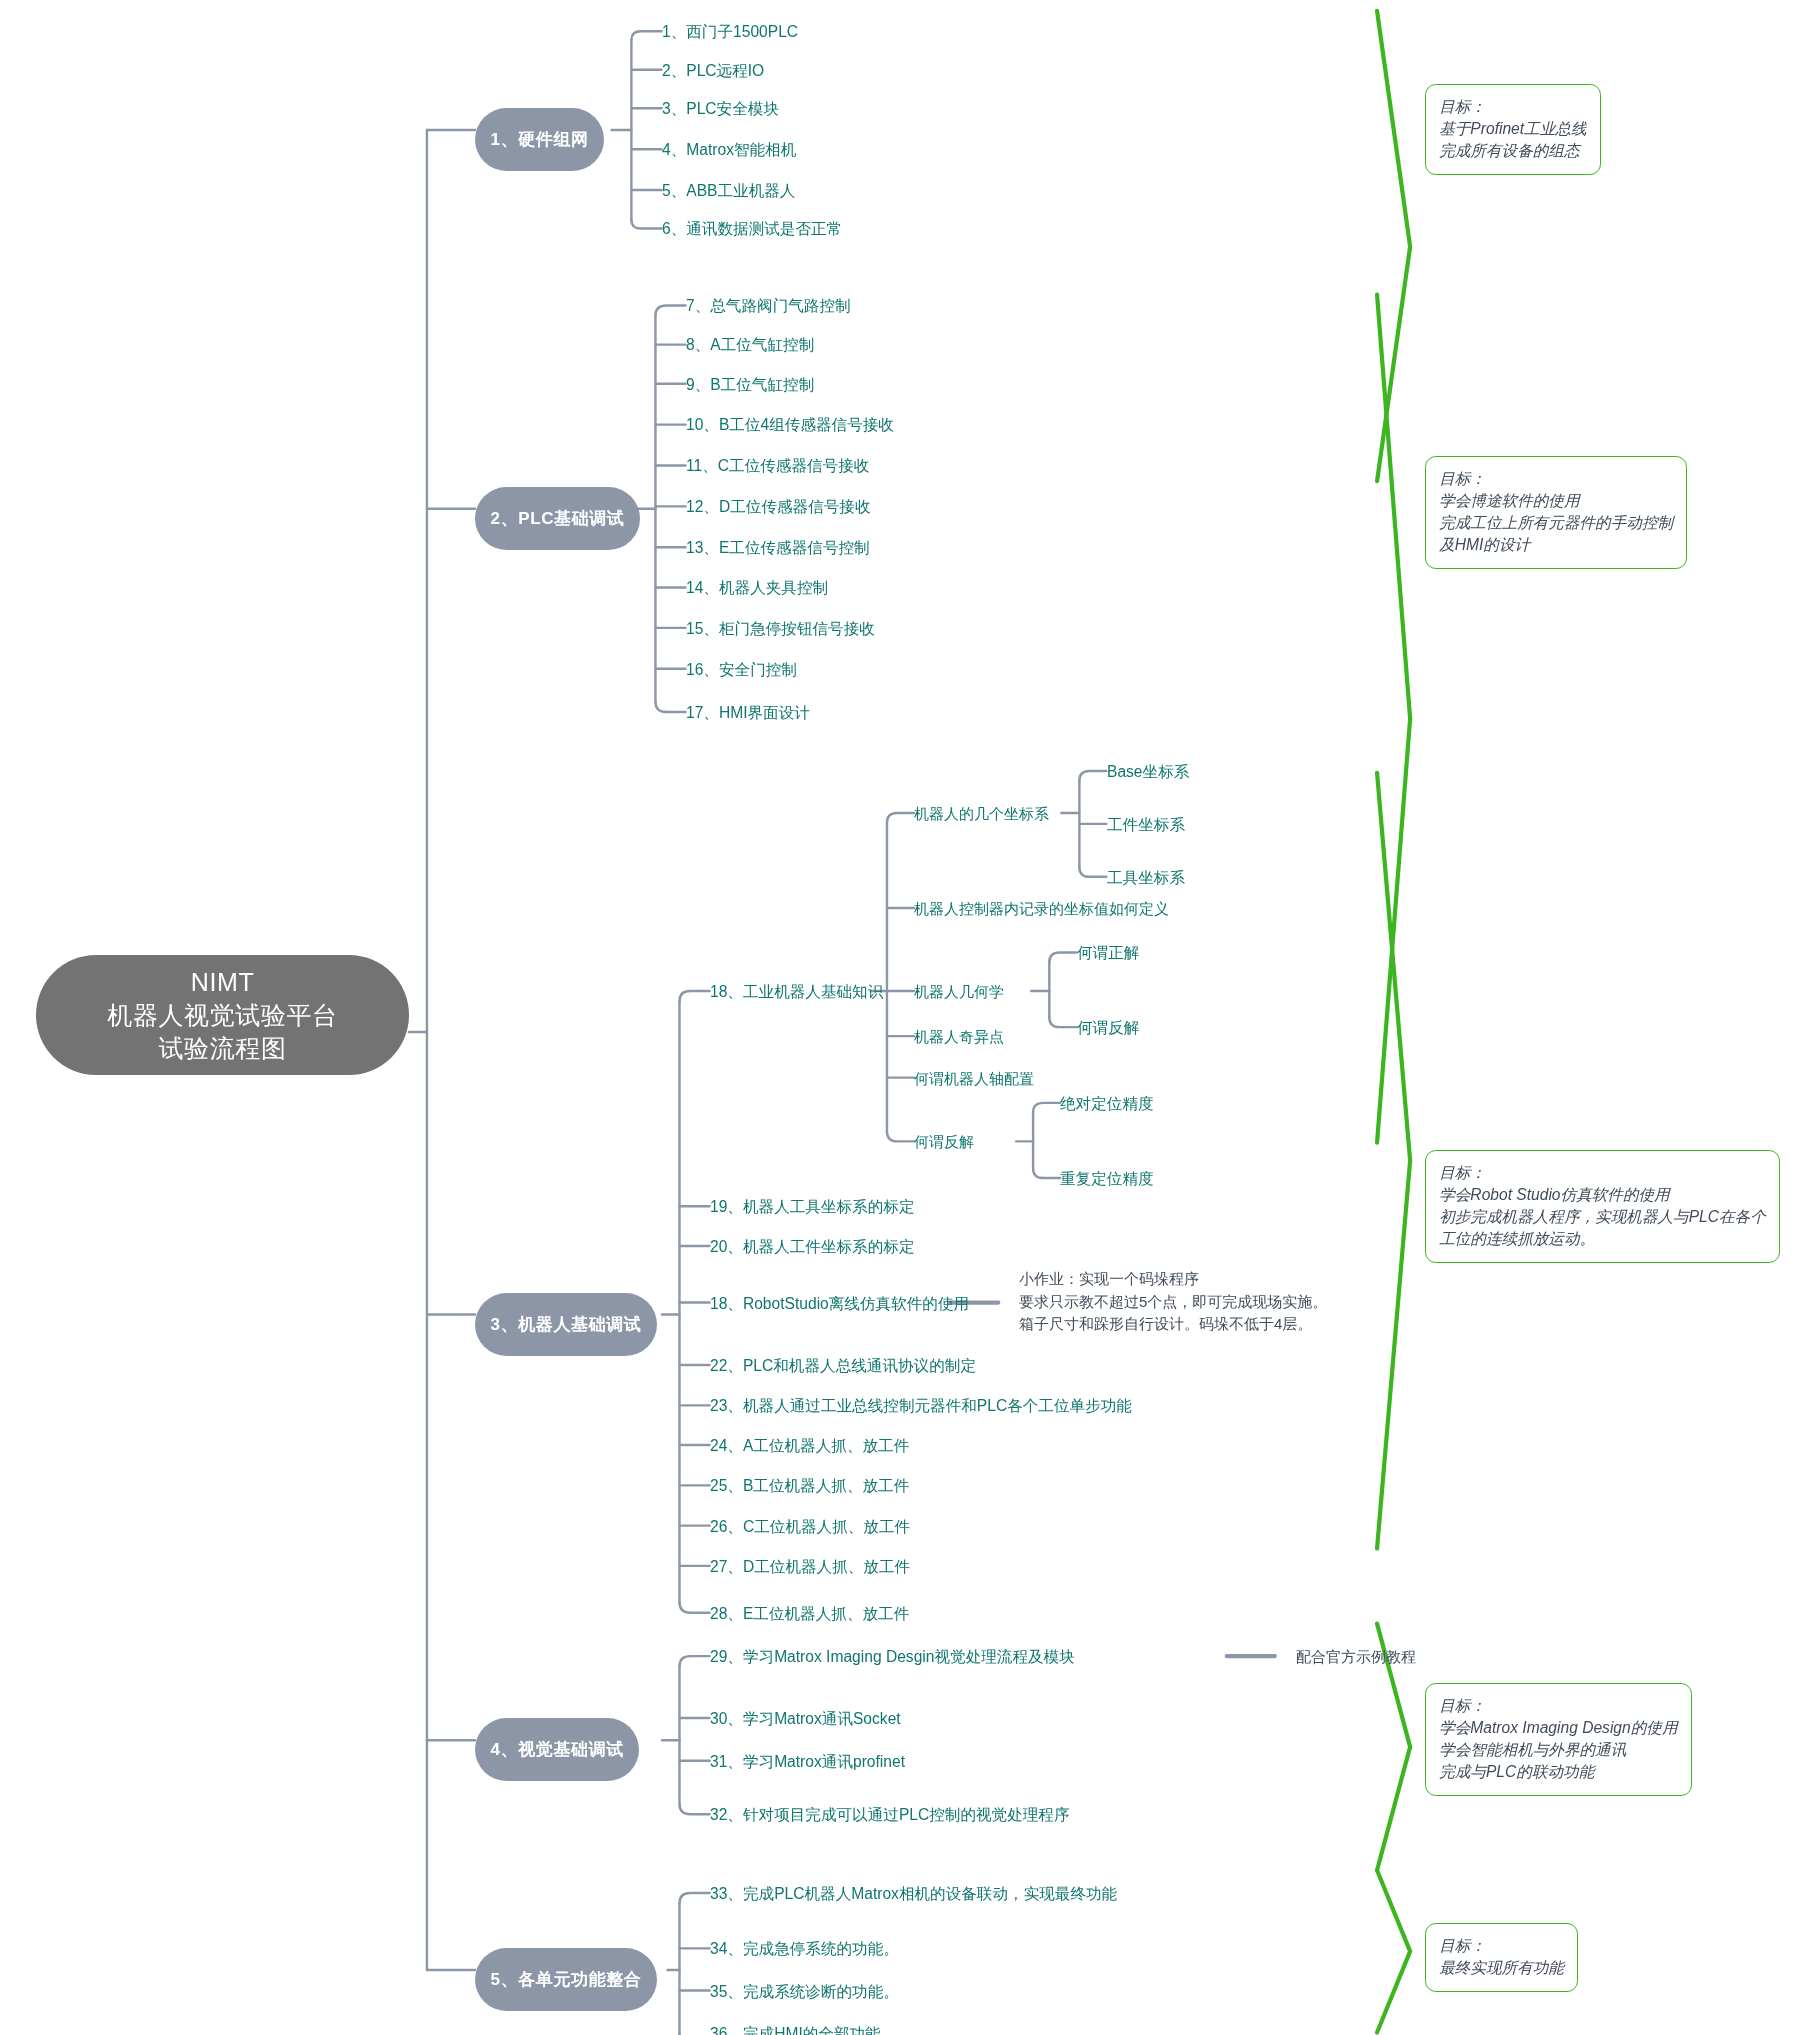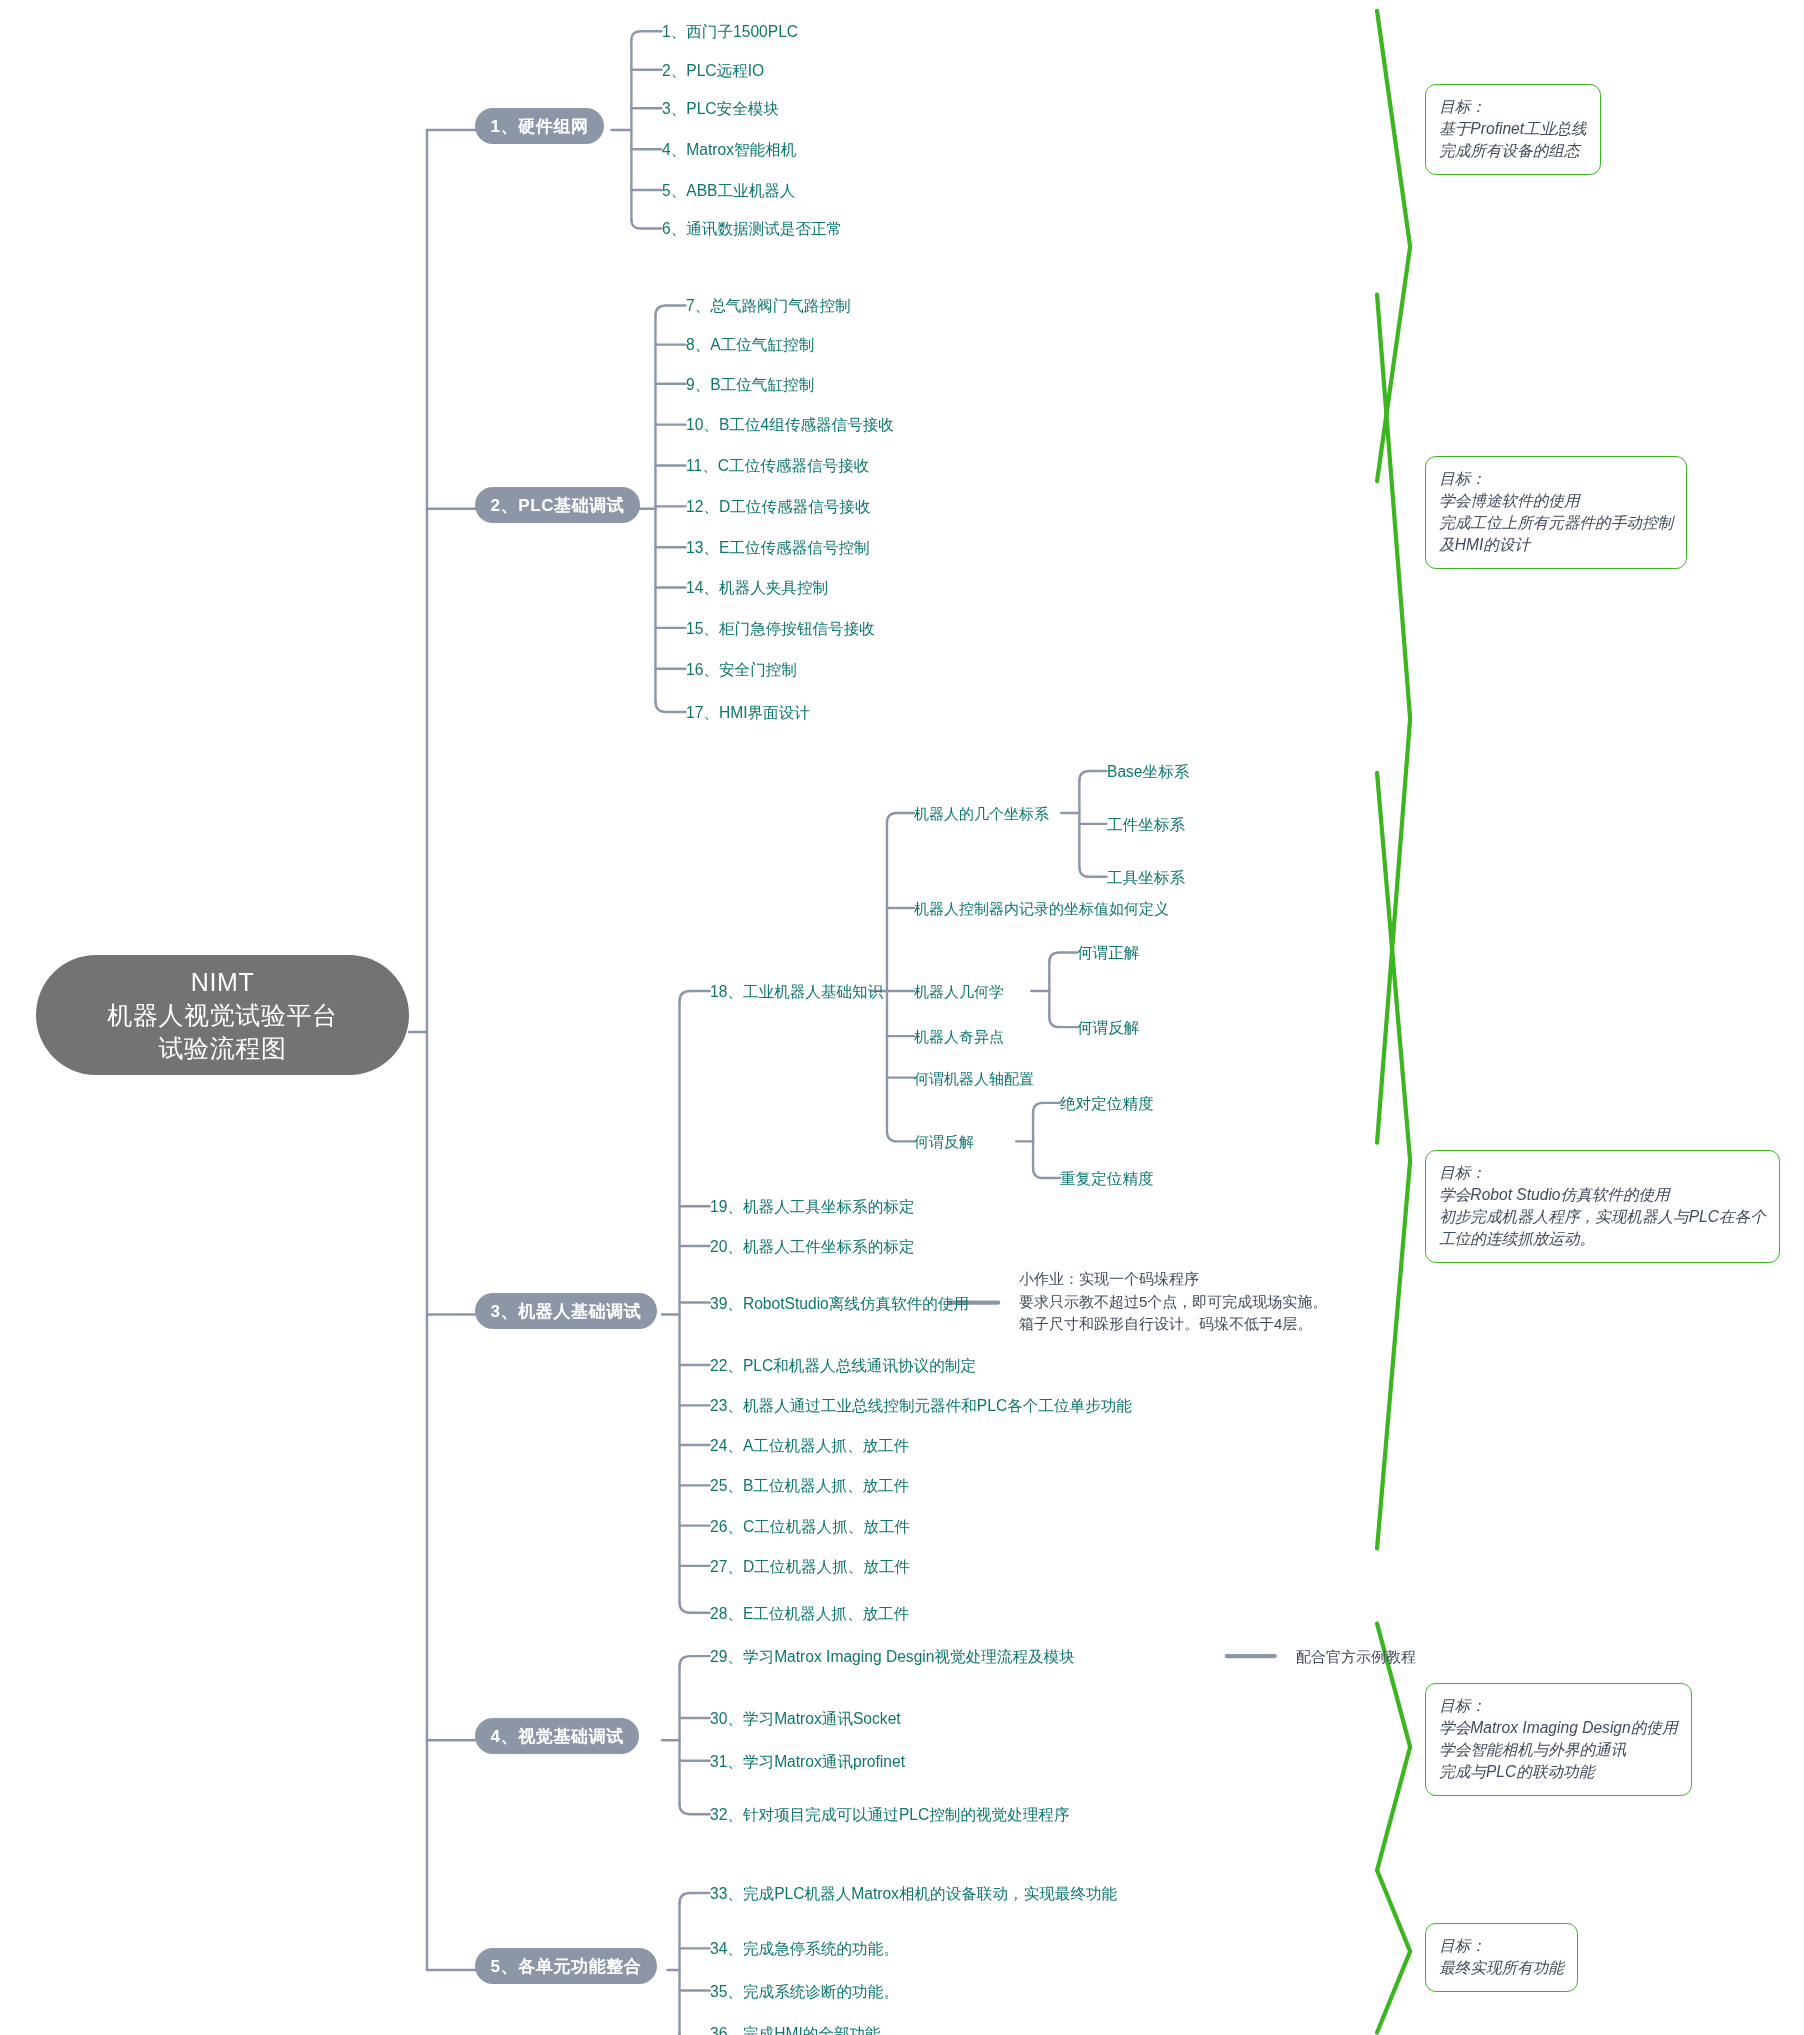"1、硬件组网" .pill { height: 36px -> 63px }
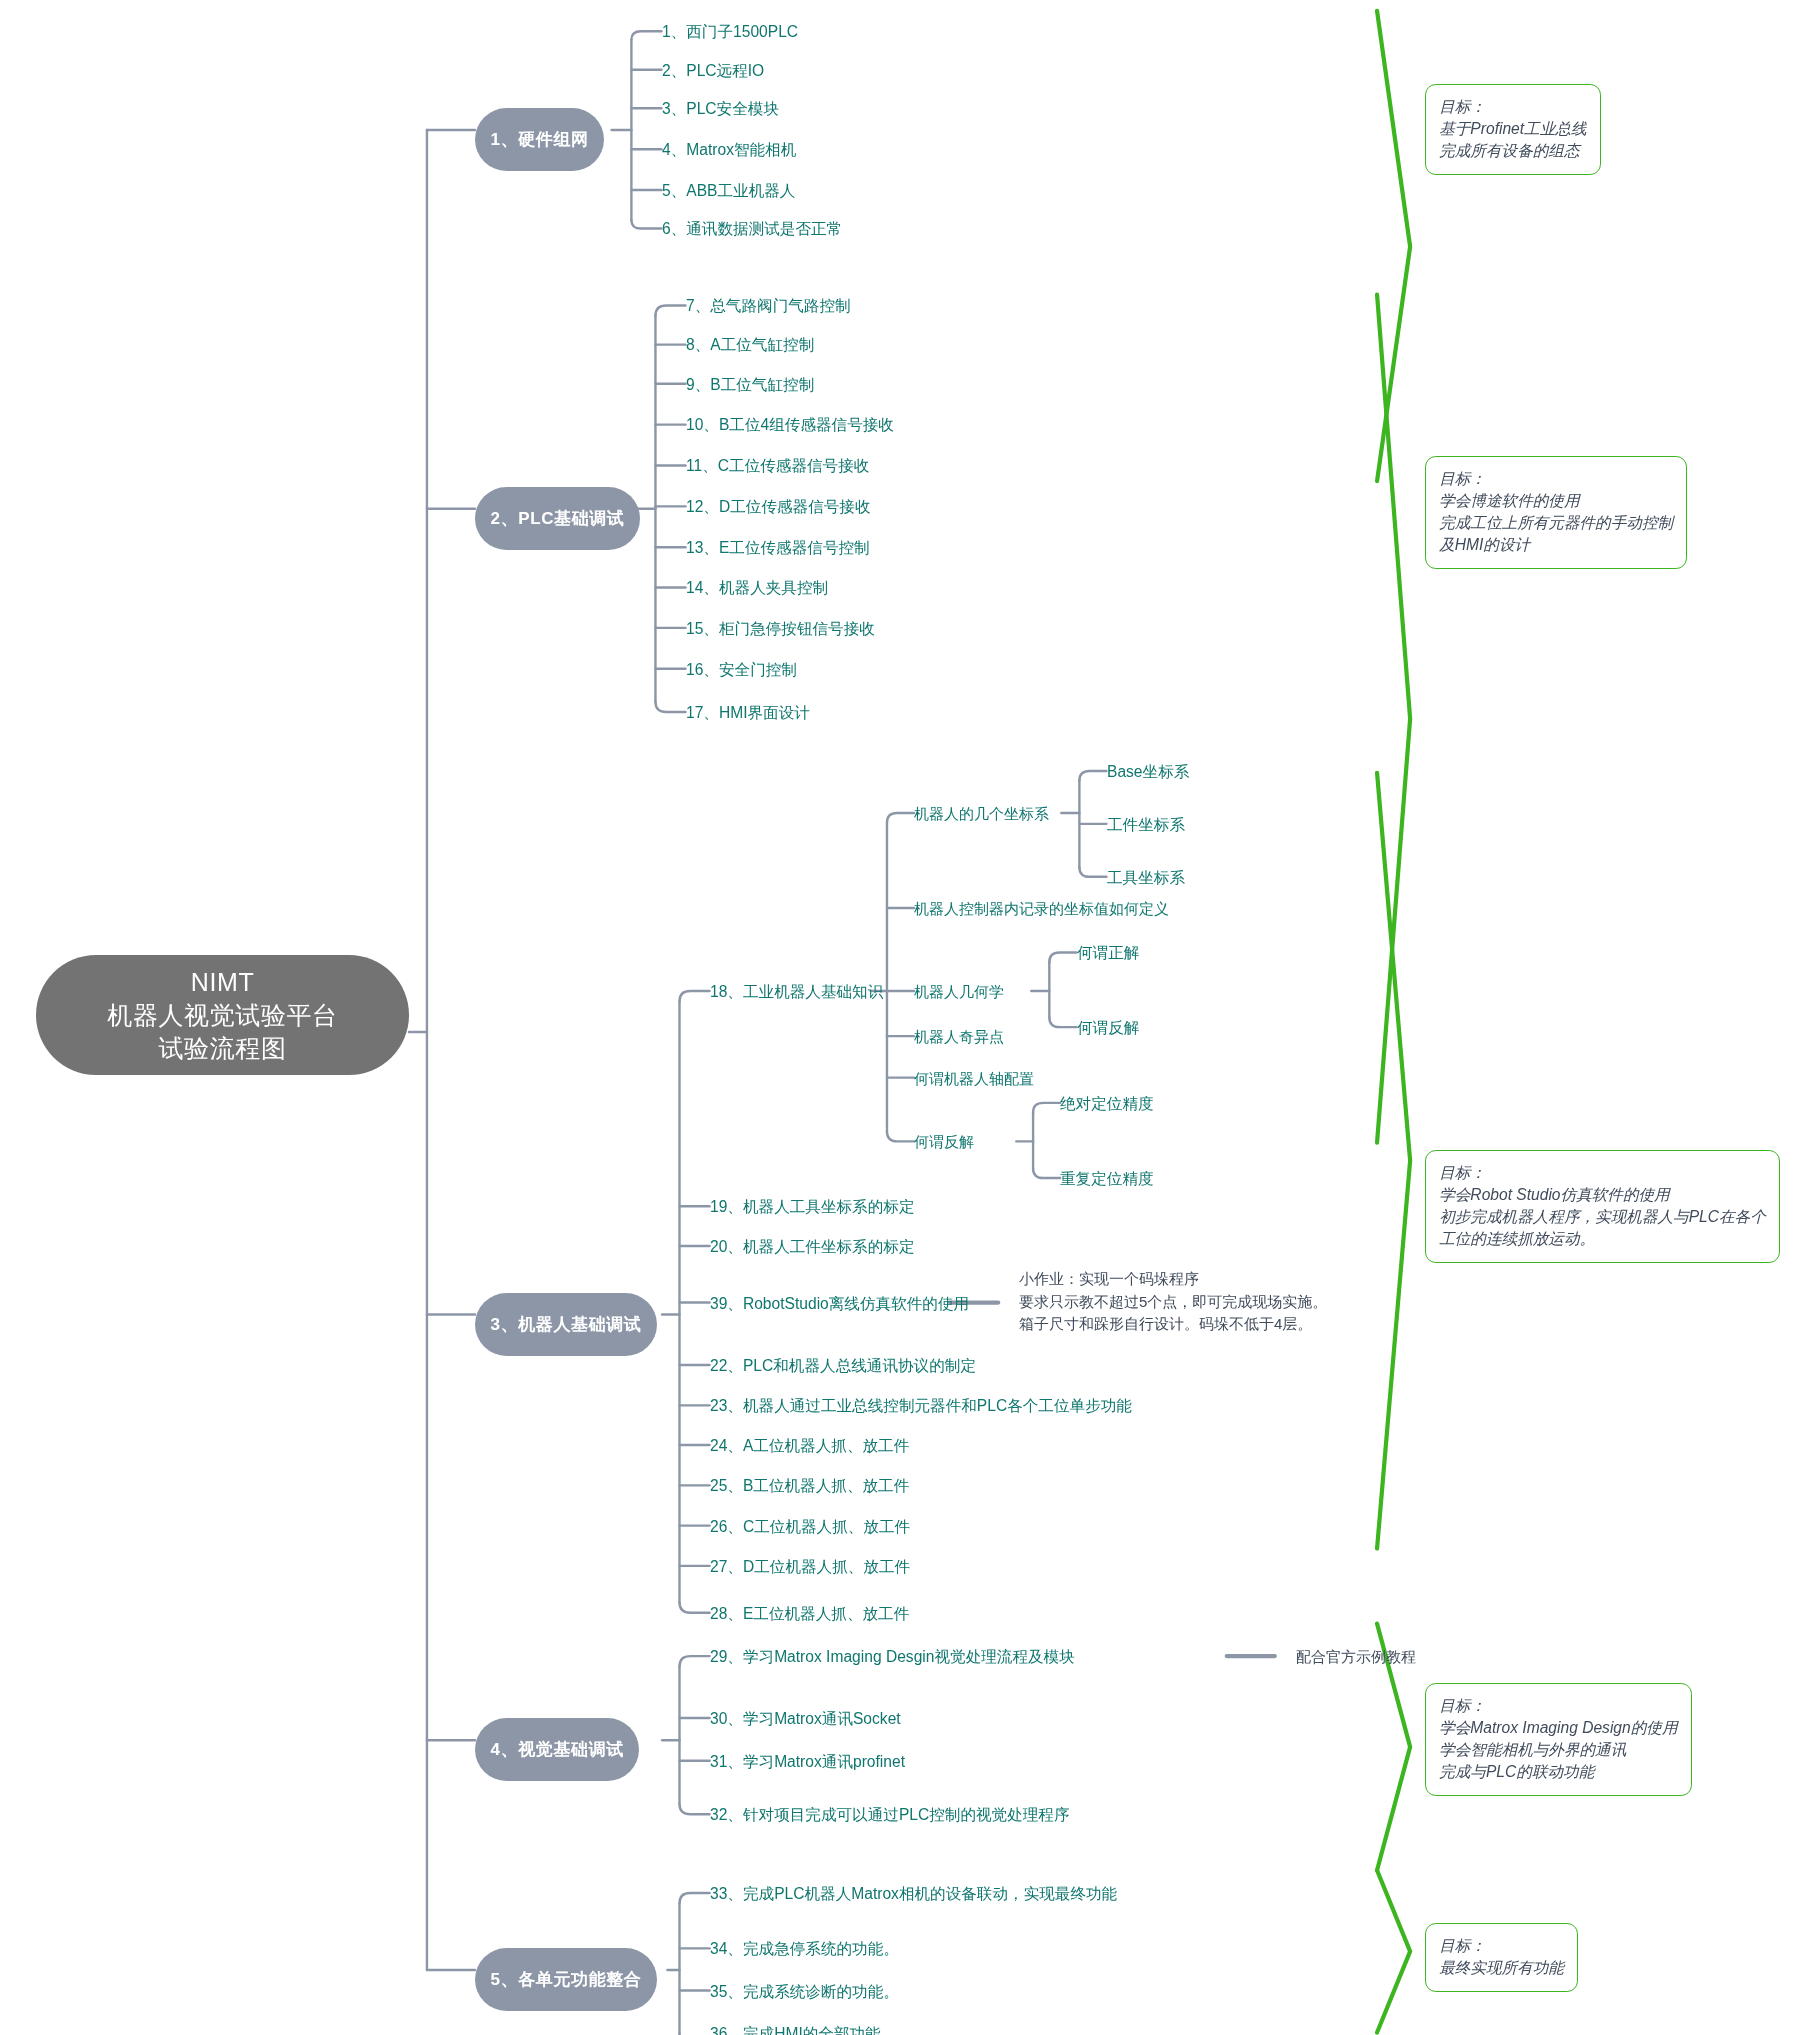"39、RobotStudio离线仿真软件的使用" div.leaf { text: 39 -> 18 }
